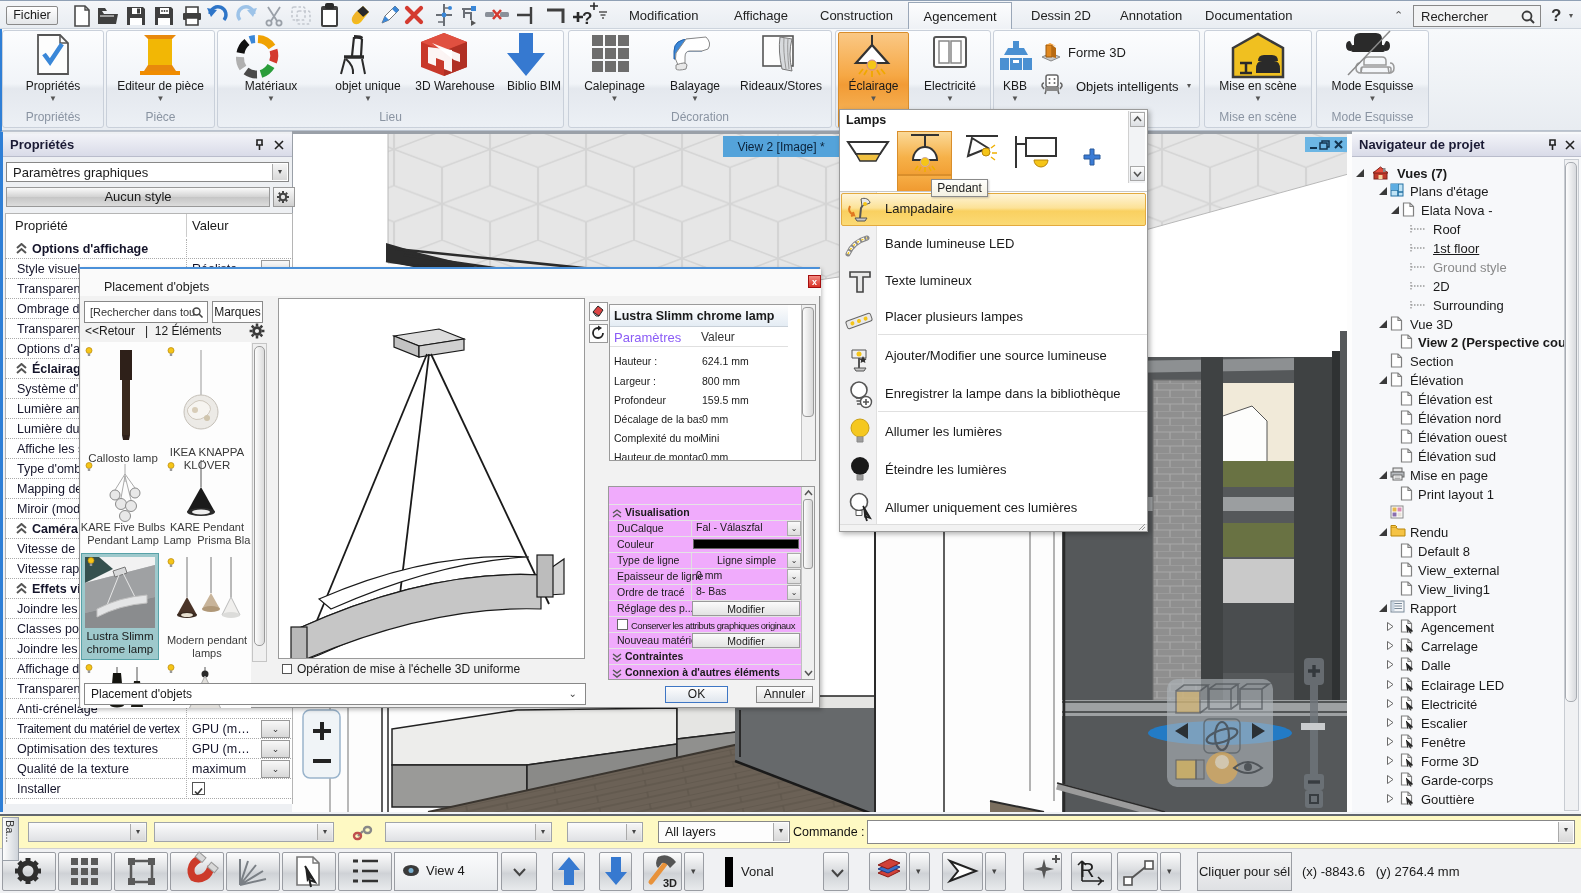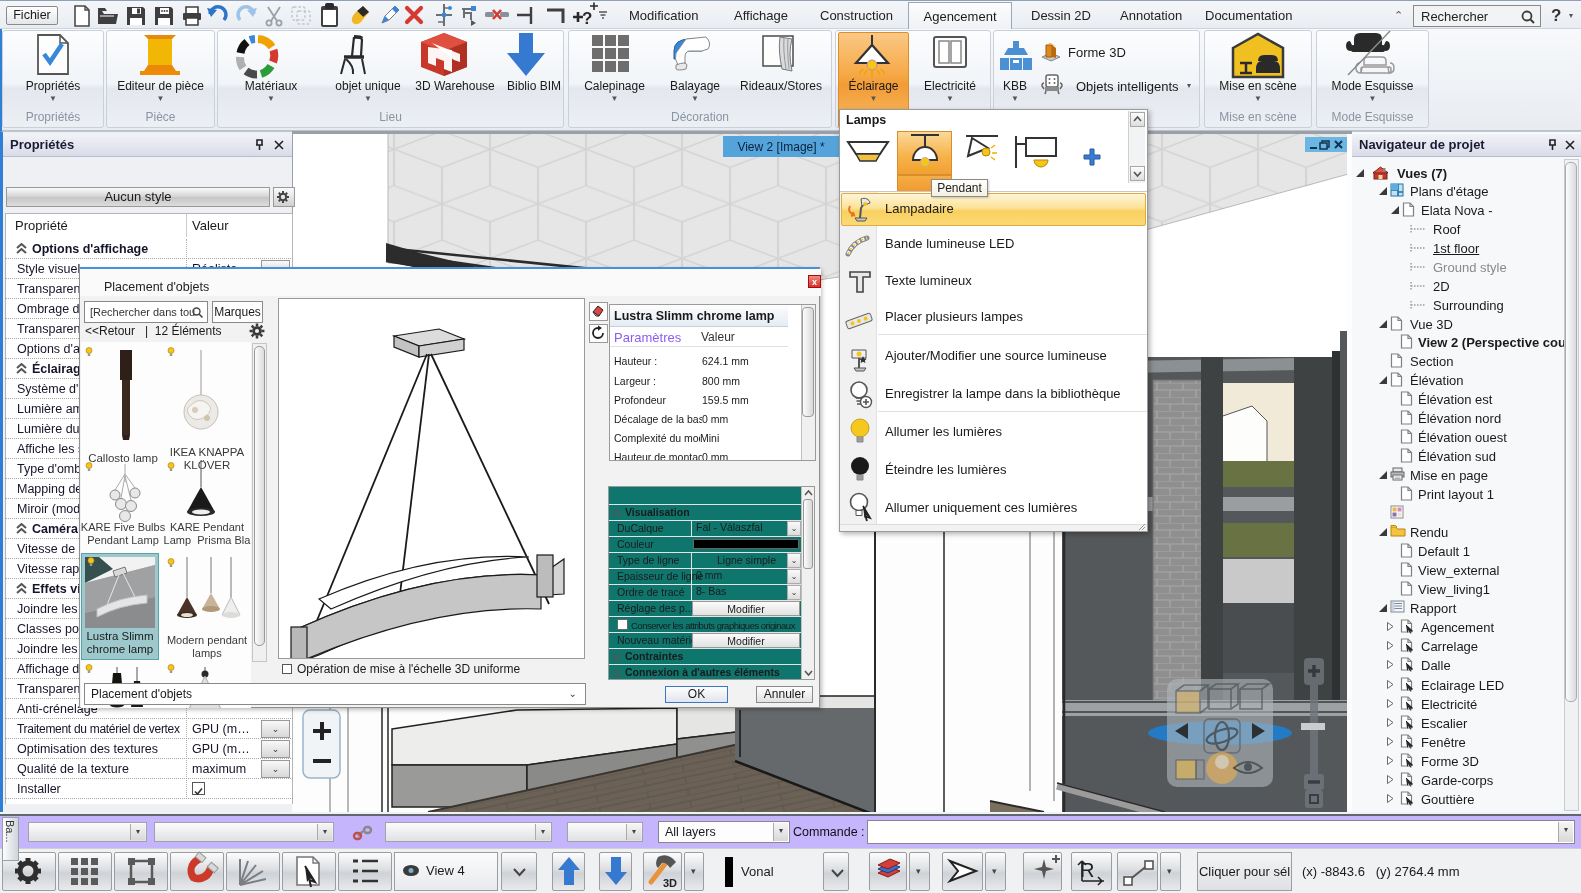"Paramètres graphiques" div.combobox { html: none -> <div> <span>Paramètres graphiques</span> <span></span> </div> }
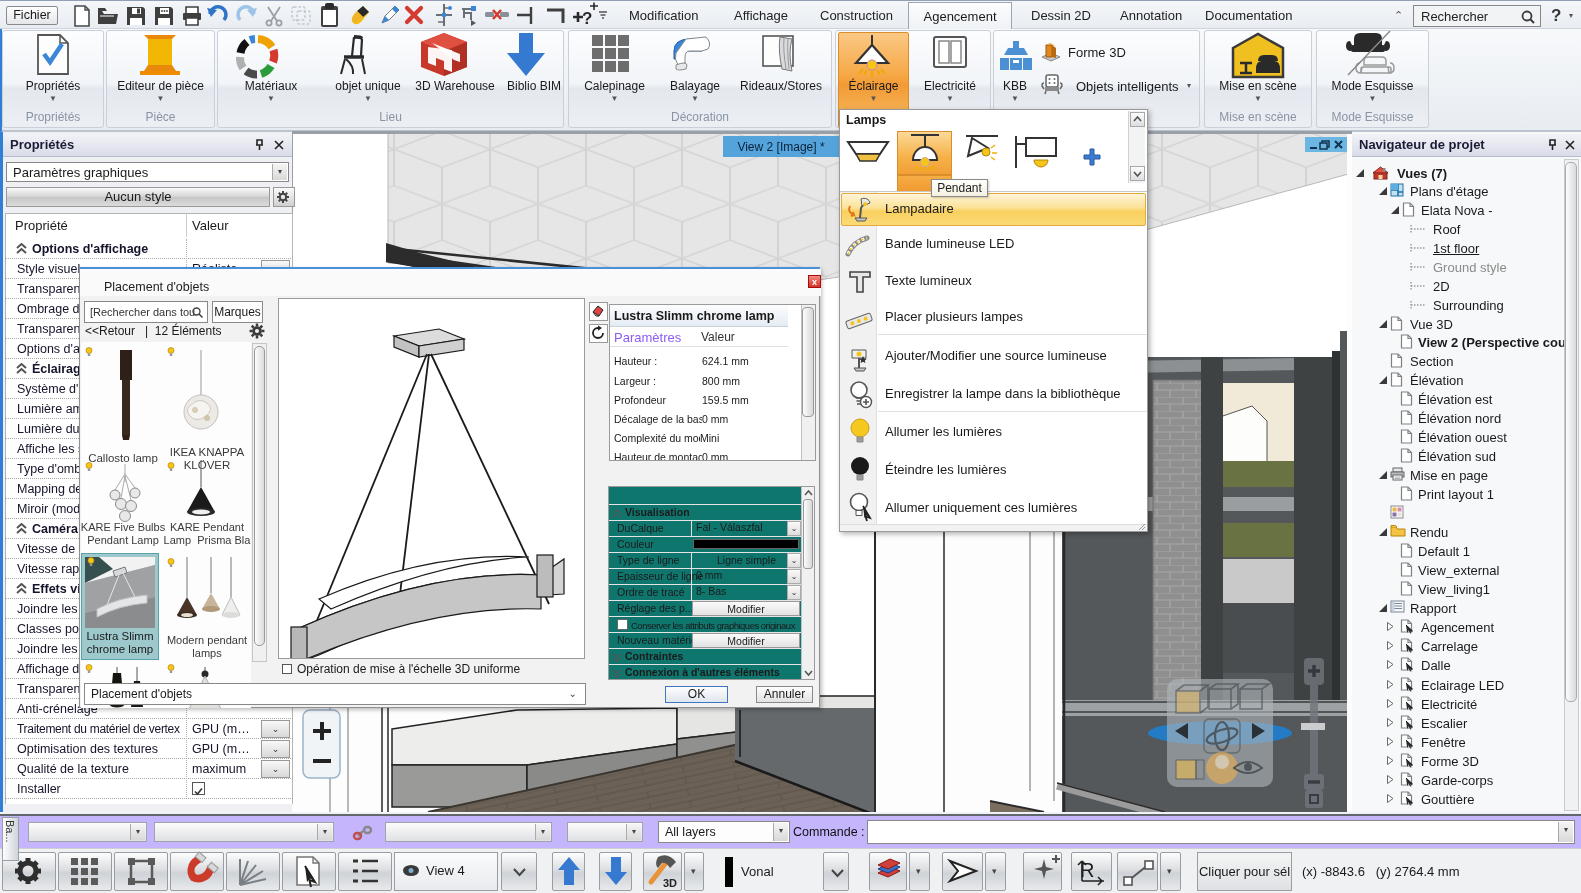"Visualisation" div.abs { background: #0f766e -> #f0abfc }
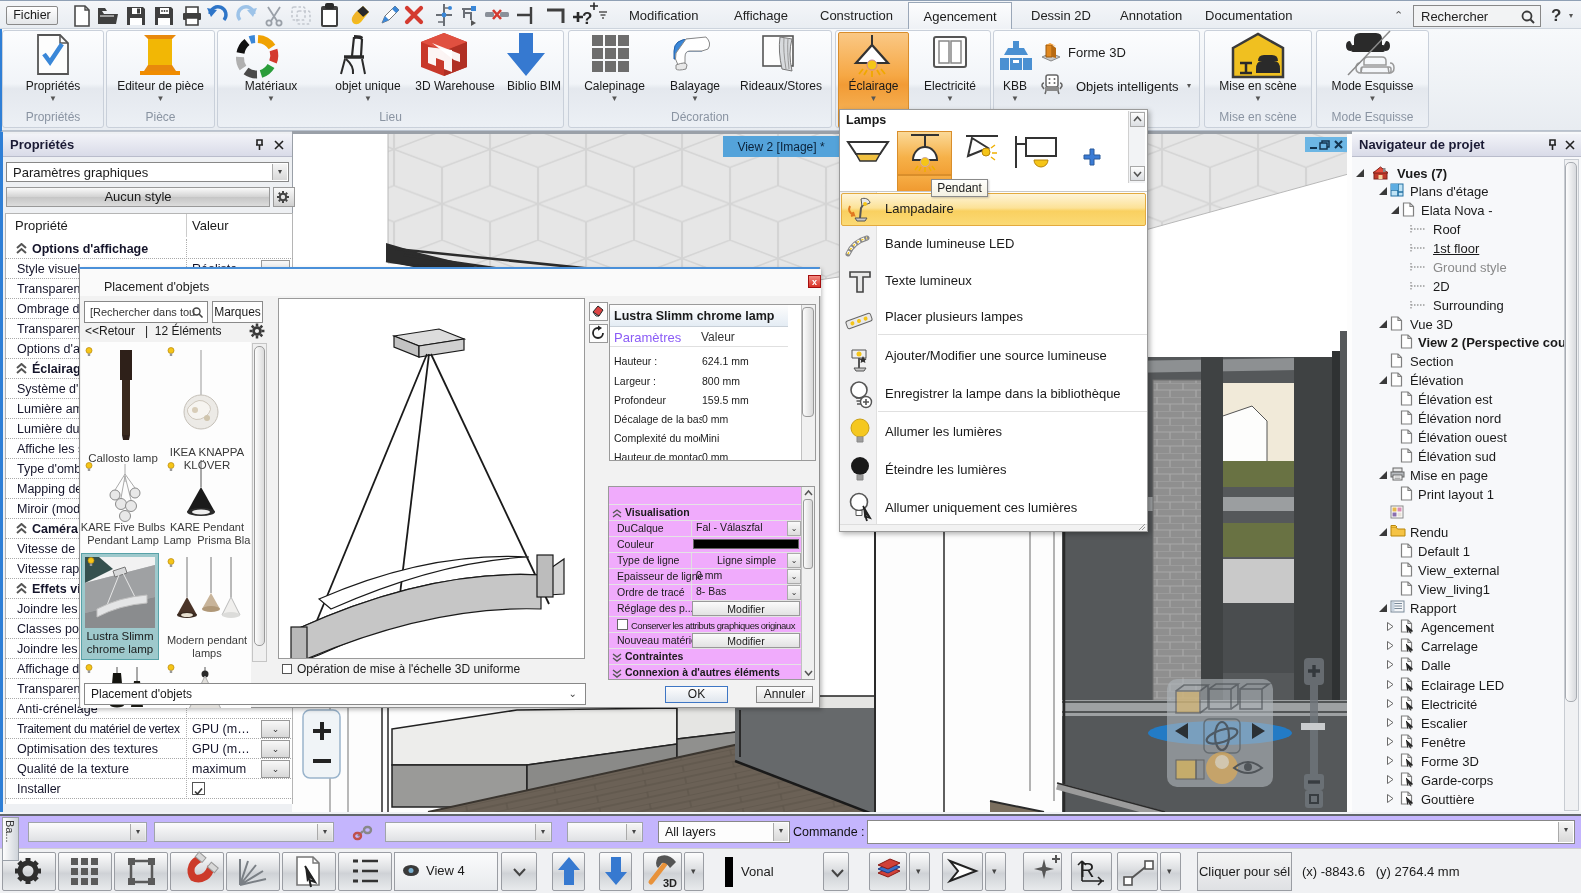"Default 1" span.abs { text: 1 -> 8 }
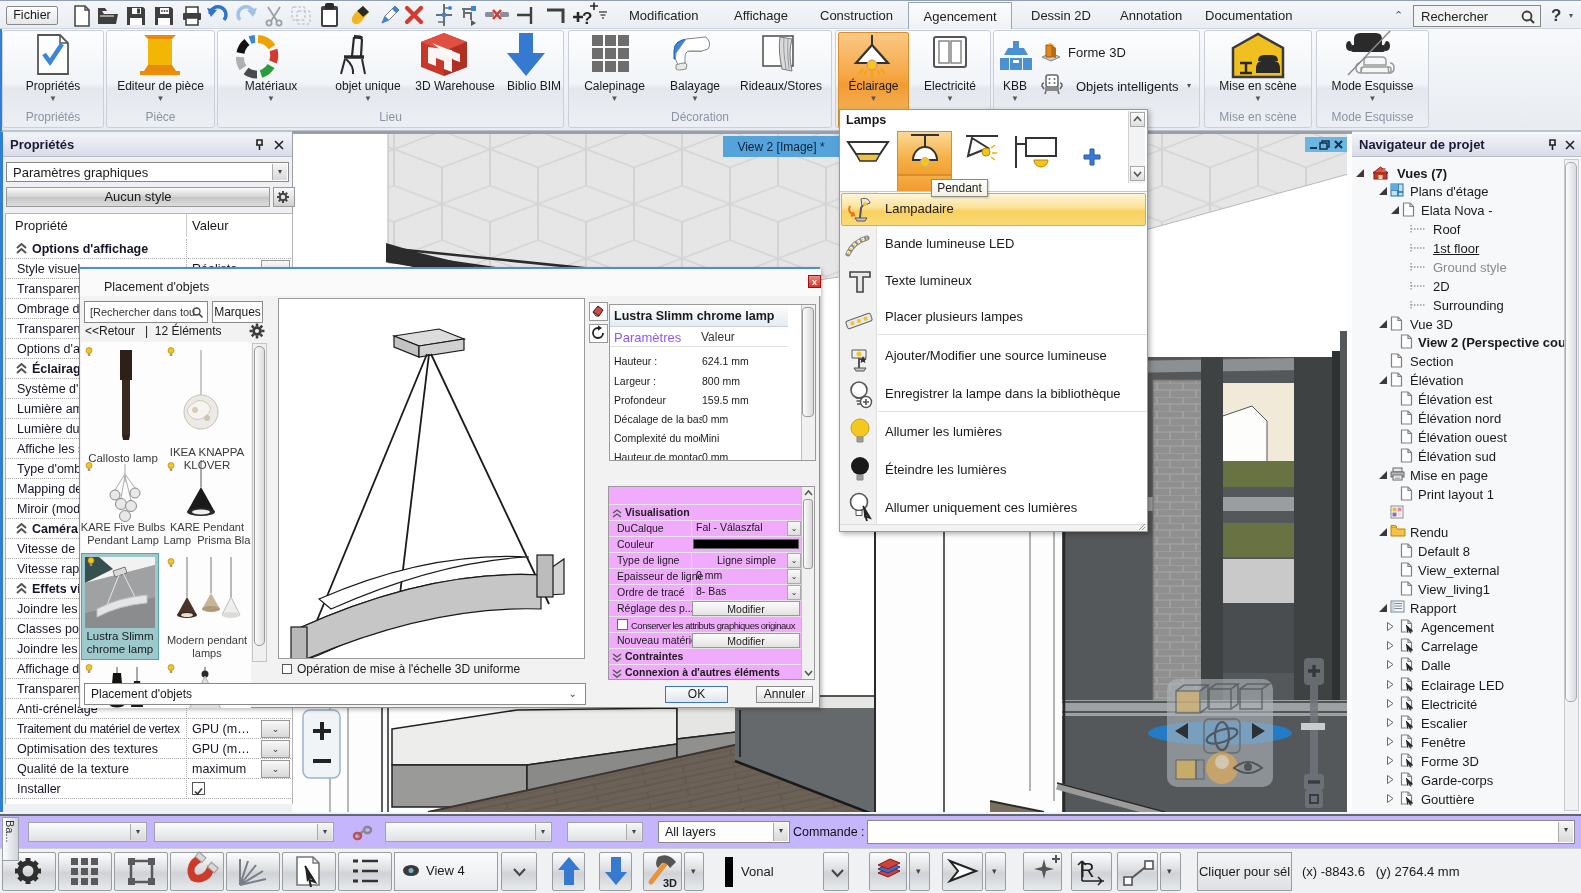"All layers" #status1 { background: #c4b5fd -> #fef9c3 }
